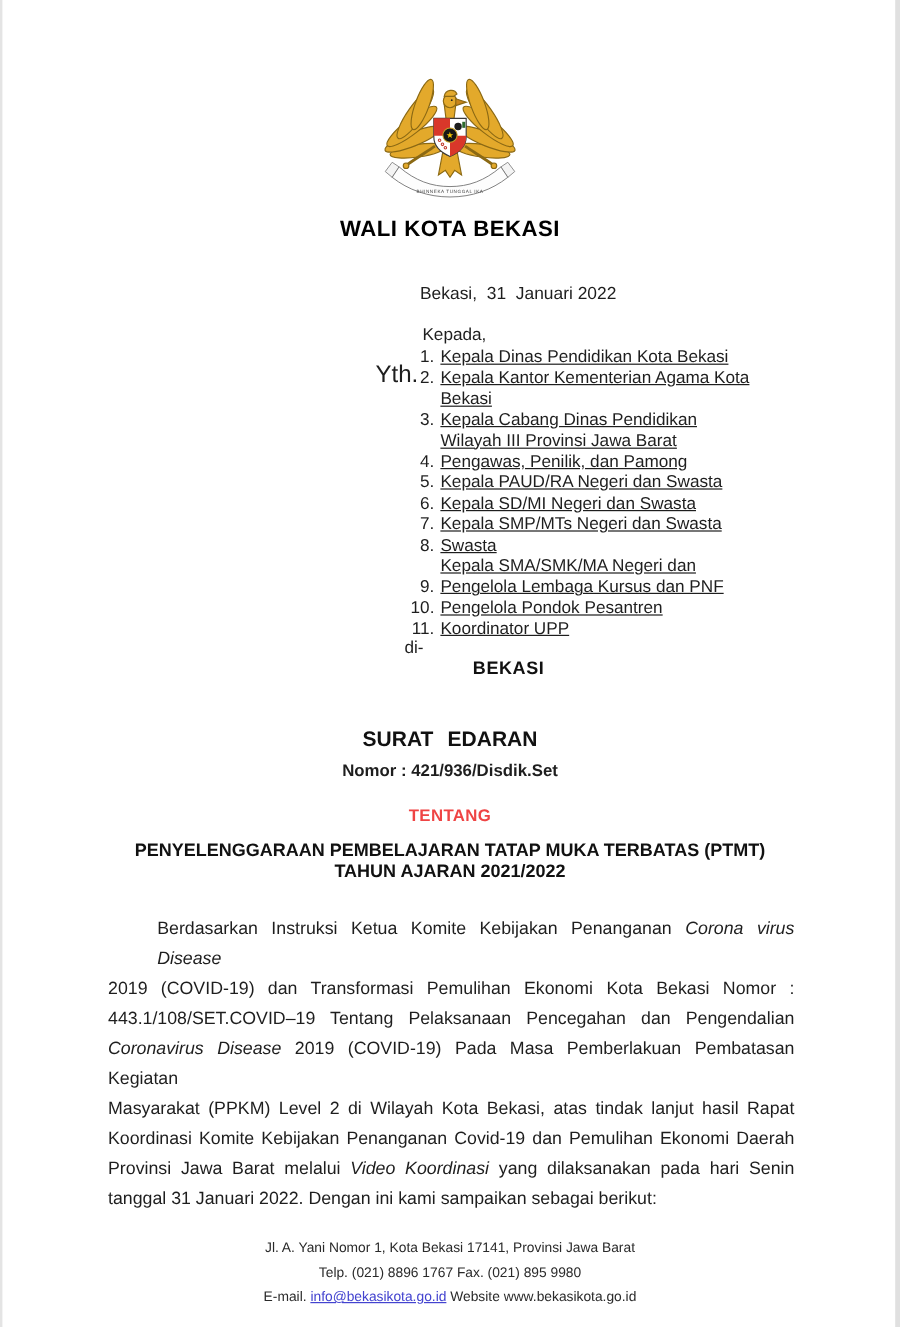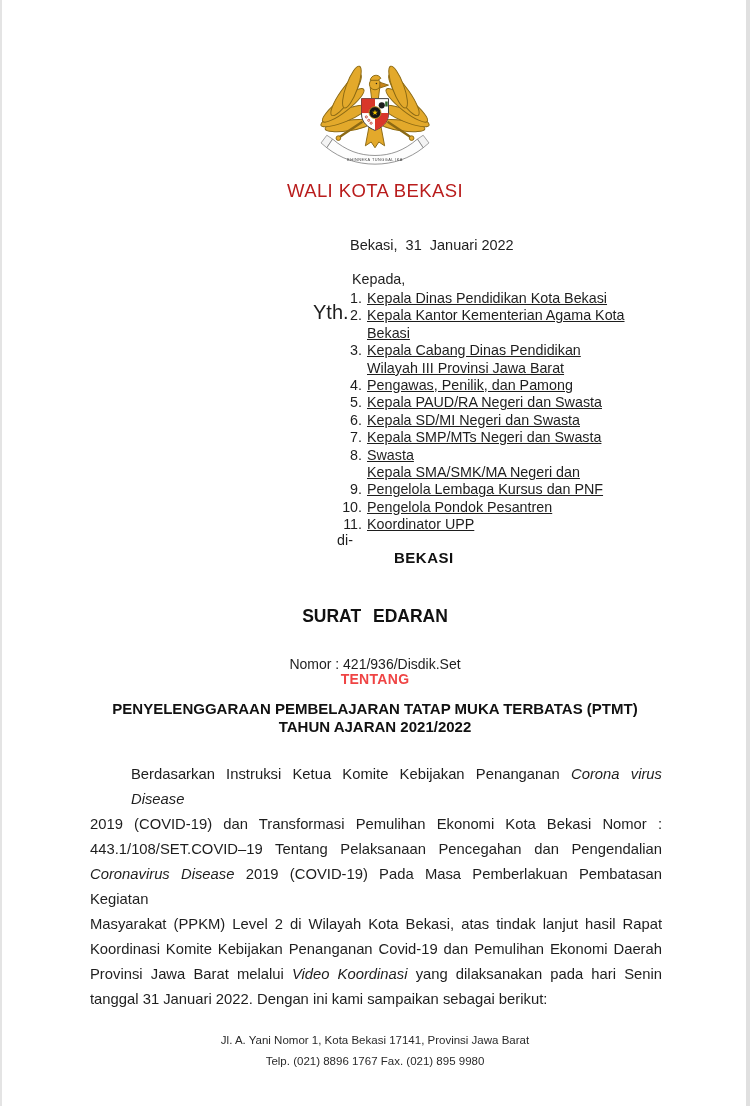"WALI KOTA BEKASI" .org-name { color: #b91c1c -> #000000; font-weight: normal -> bold }
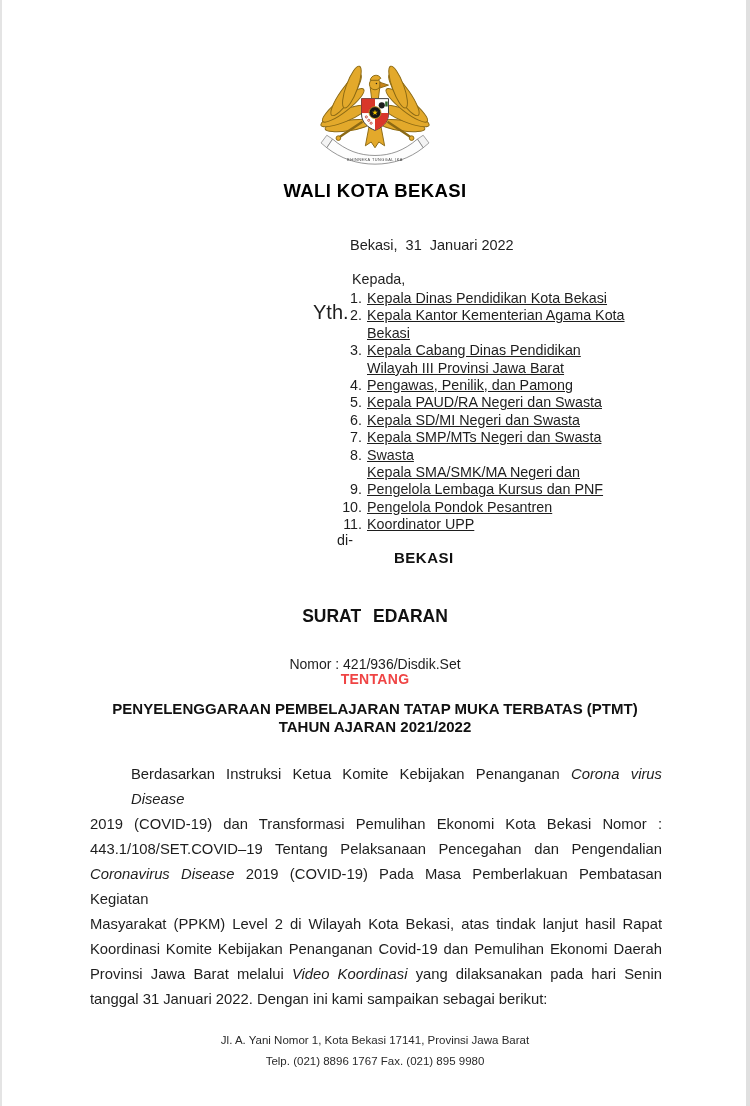"Nomor : 421/936/Disdik.Set" .doc-number { font-weight: none -> bold; top: 656px -> 634px }
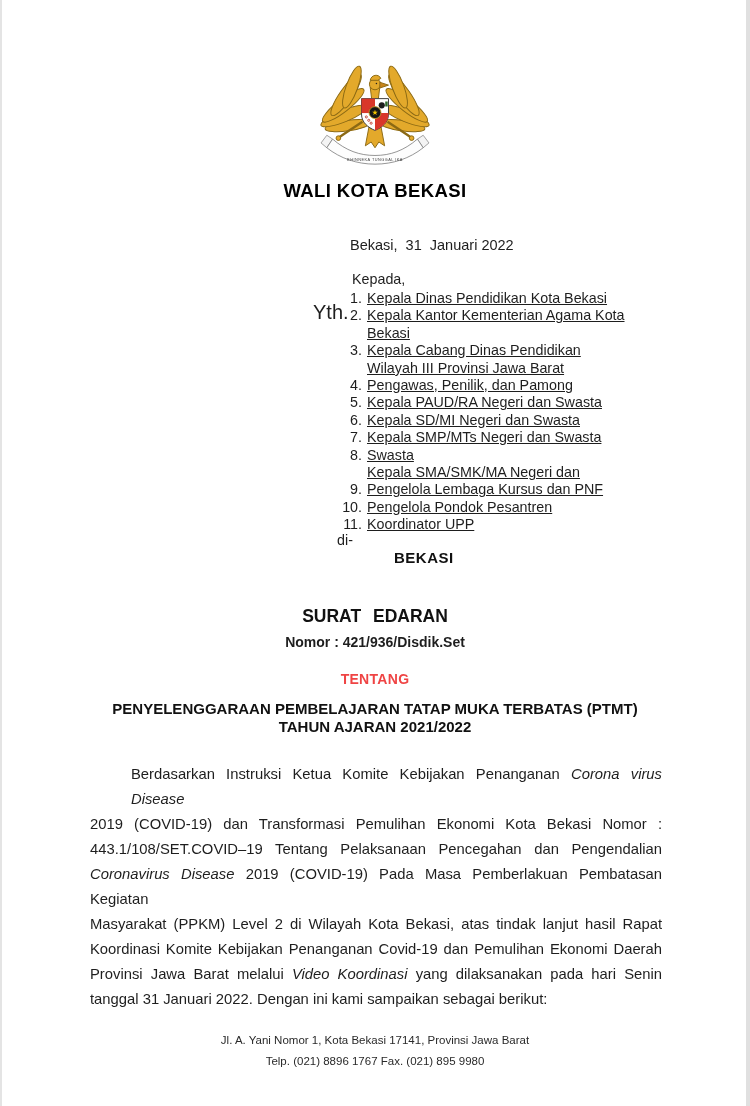"E-mail. info@bekasikota.go.id Website" div { html: none -> <div> <span>E-mail.</span> <a>info@bekasikota.go.id</a> <span>Website www.bekasikota.go.id</span> </div> }
